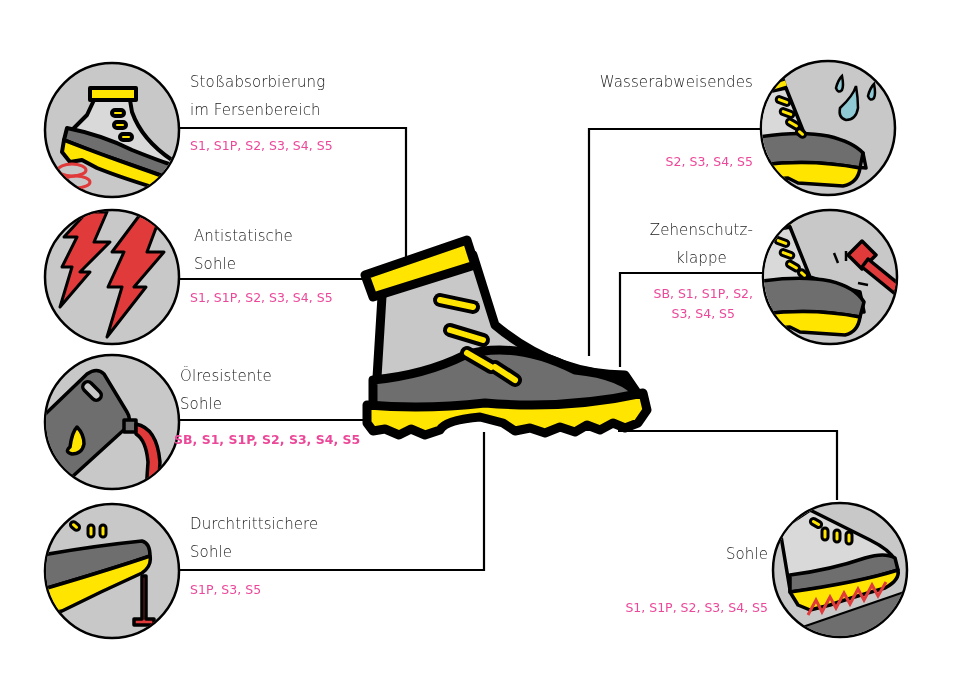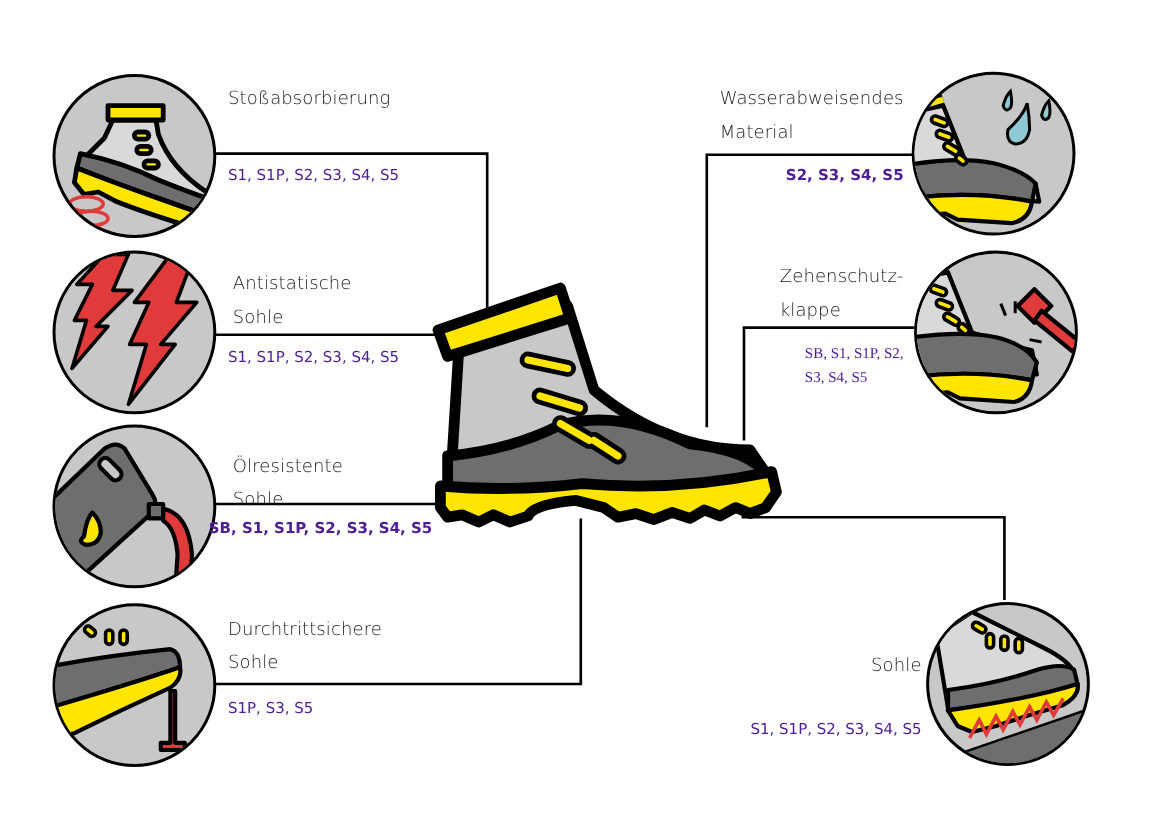"Wasserabweisendes" .right { text-align: left -> center }
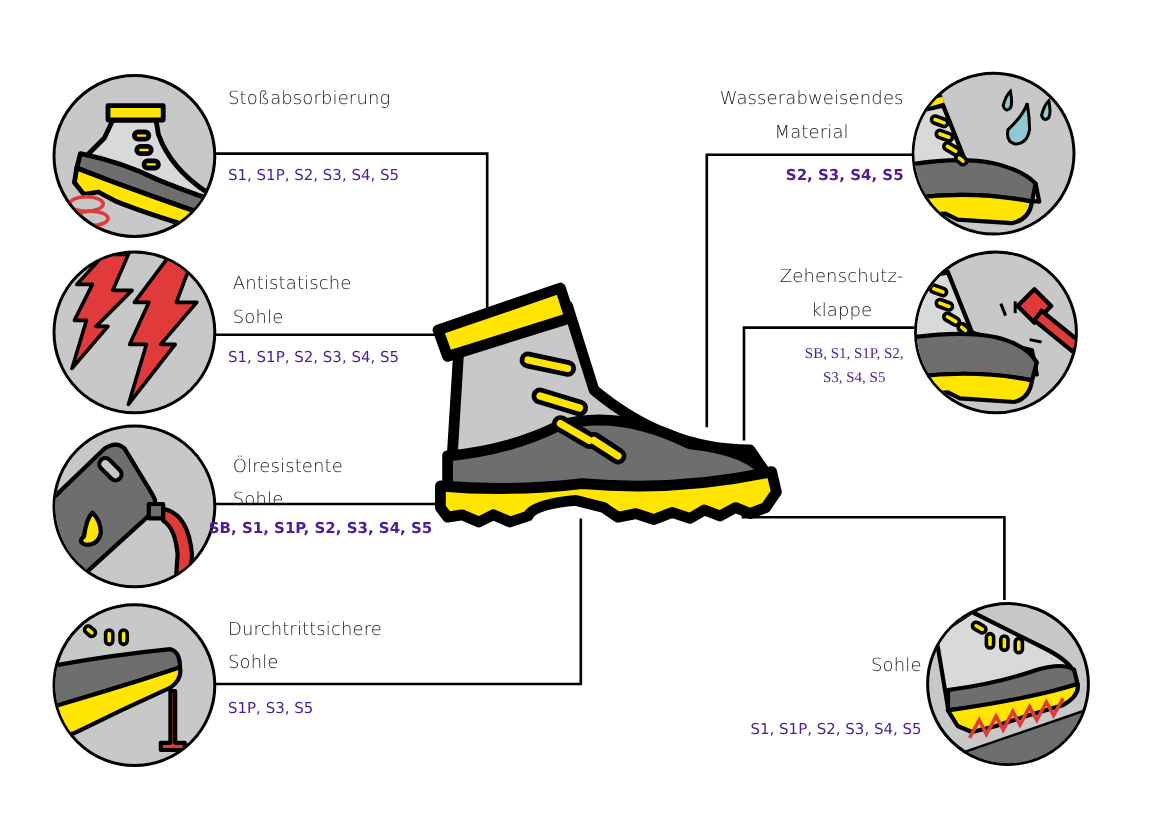"im Fersenbereich" div { html: none -> <div>im Fersenbereich</div> }
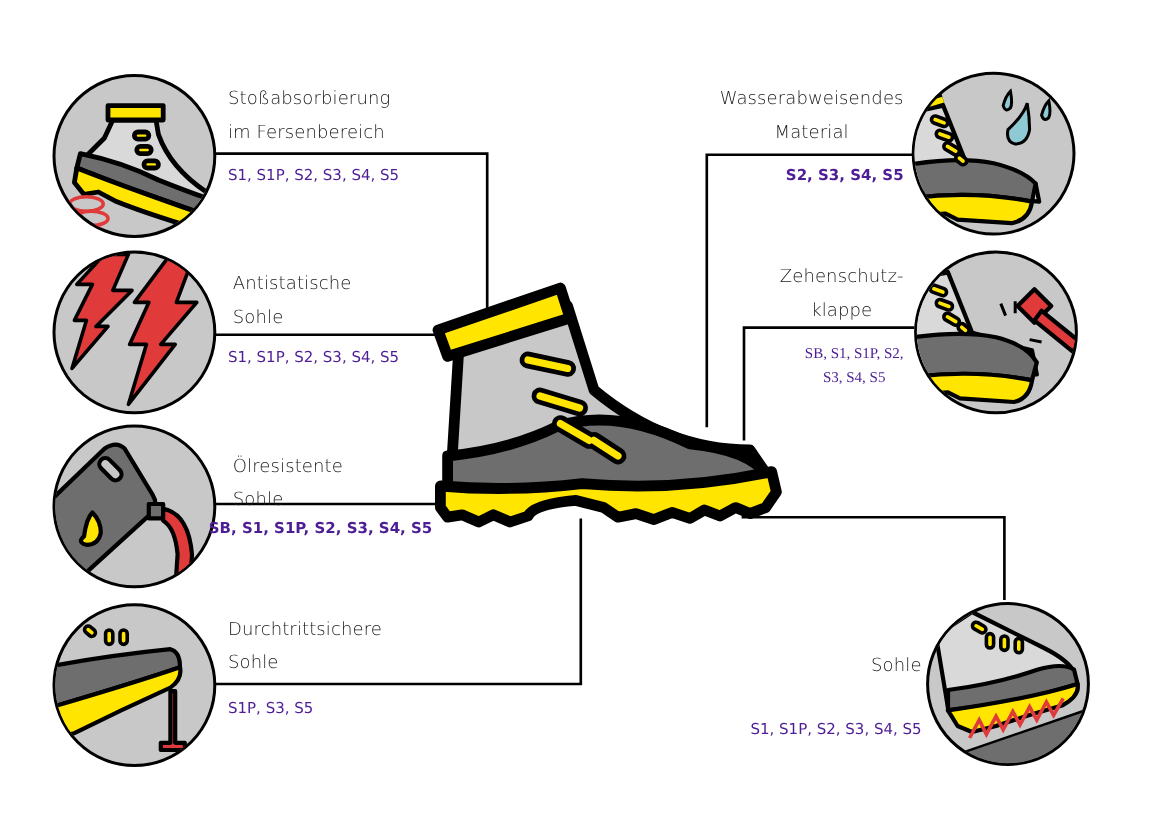"Material" div { html: <div>Material</div> -> none }
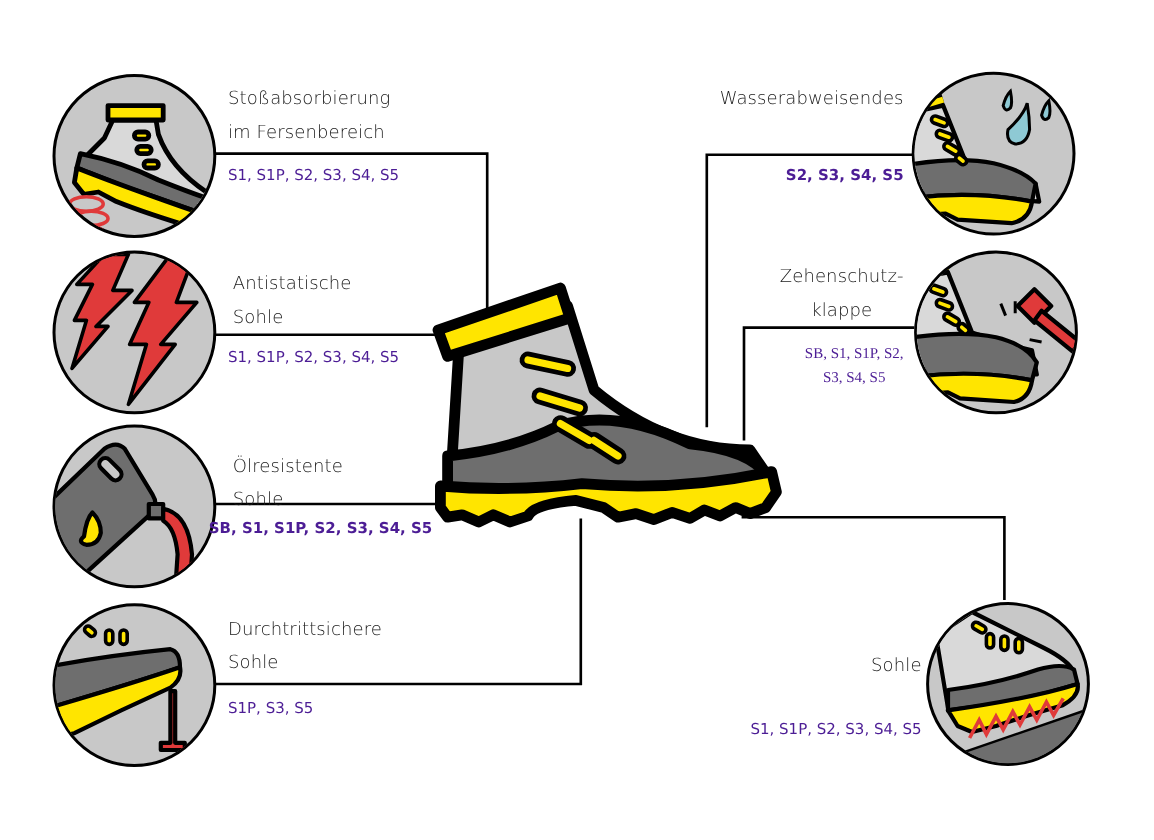"S1, S1P, S2, S3, S4," .codes { color: #4c1d95 -> #ec4899 }
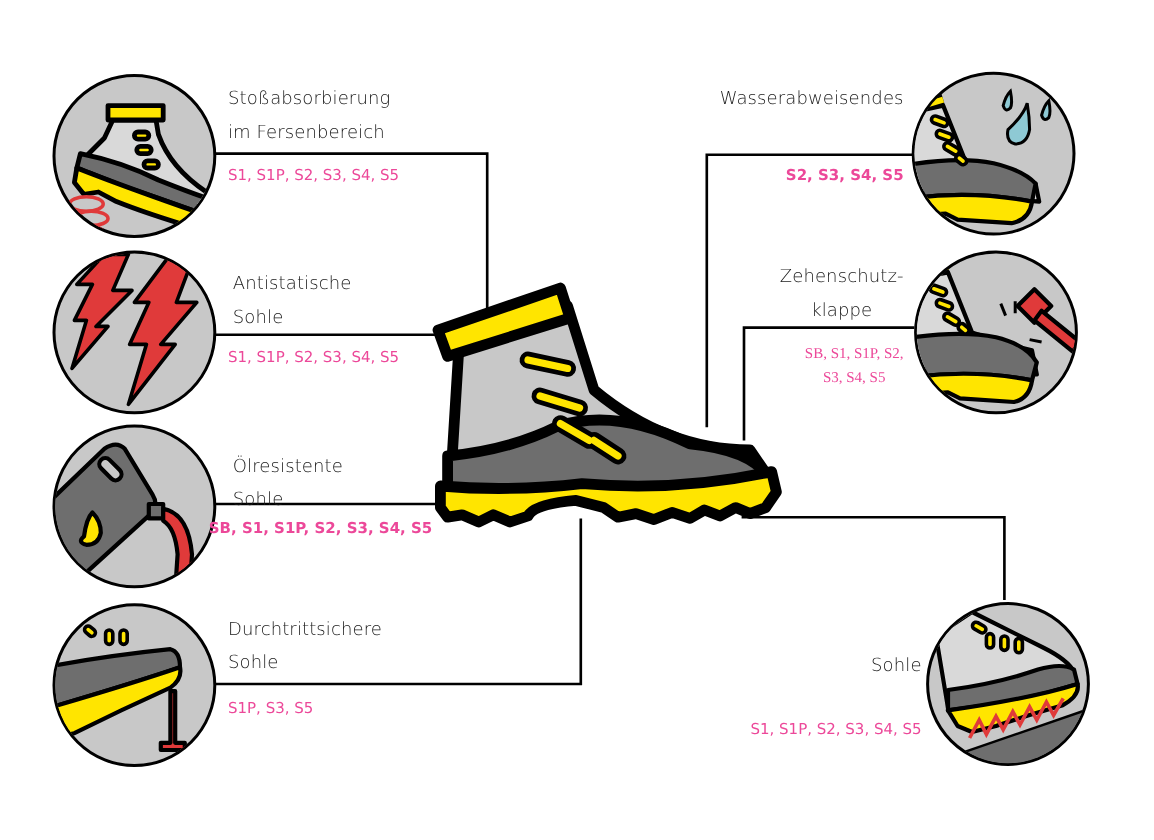"S2, S3, S4, S5" div.codes { font-weight: bold -> none; top: 136px -> 152px }
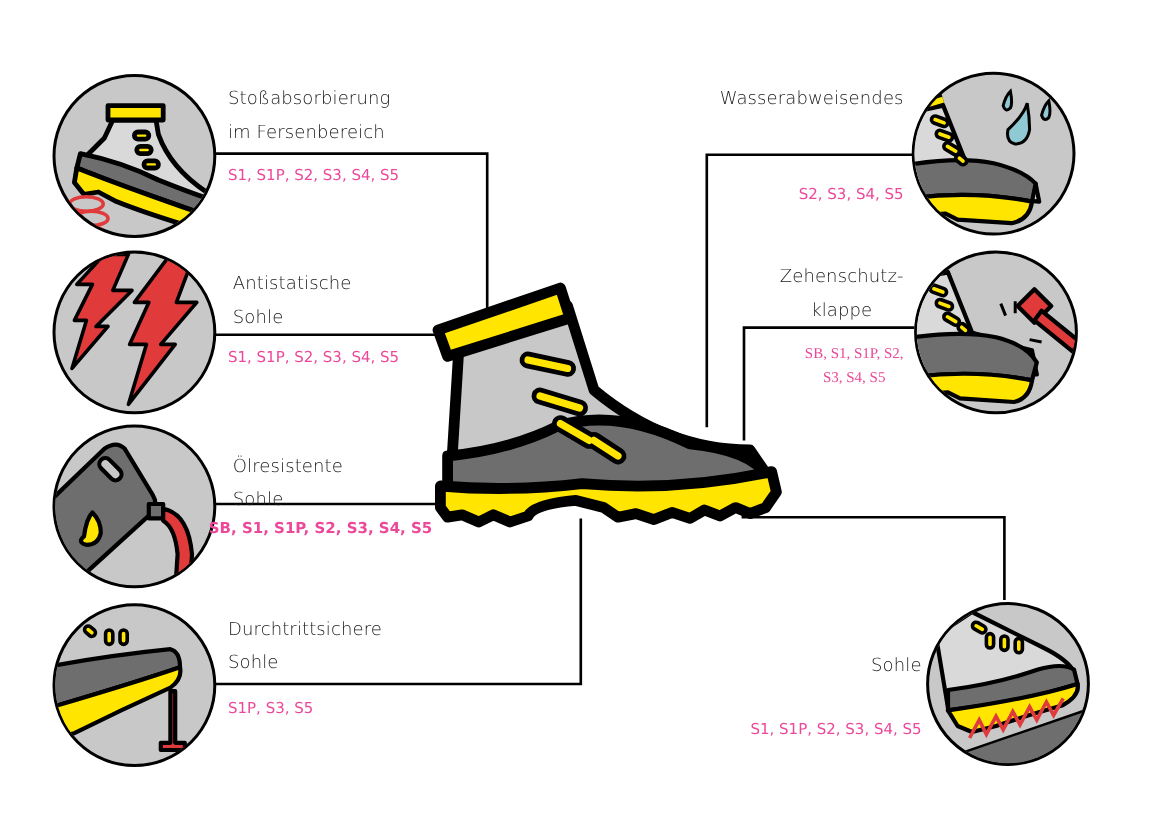"SB, S1, S1P, S2," div.codes { font-family: Liberation Serif, serif -> none }
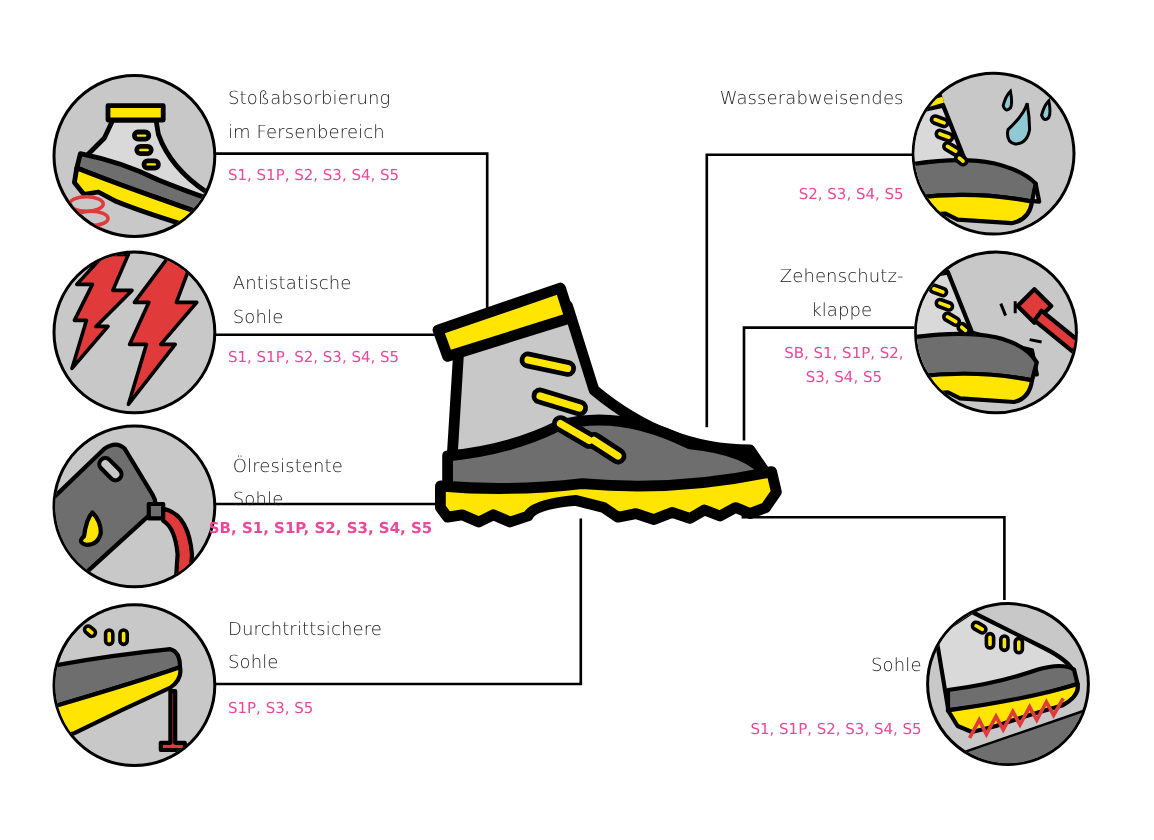"Ölresistente" div.label { left: 194px -> 180px; margin-top: 12px -> none }
